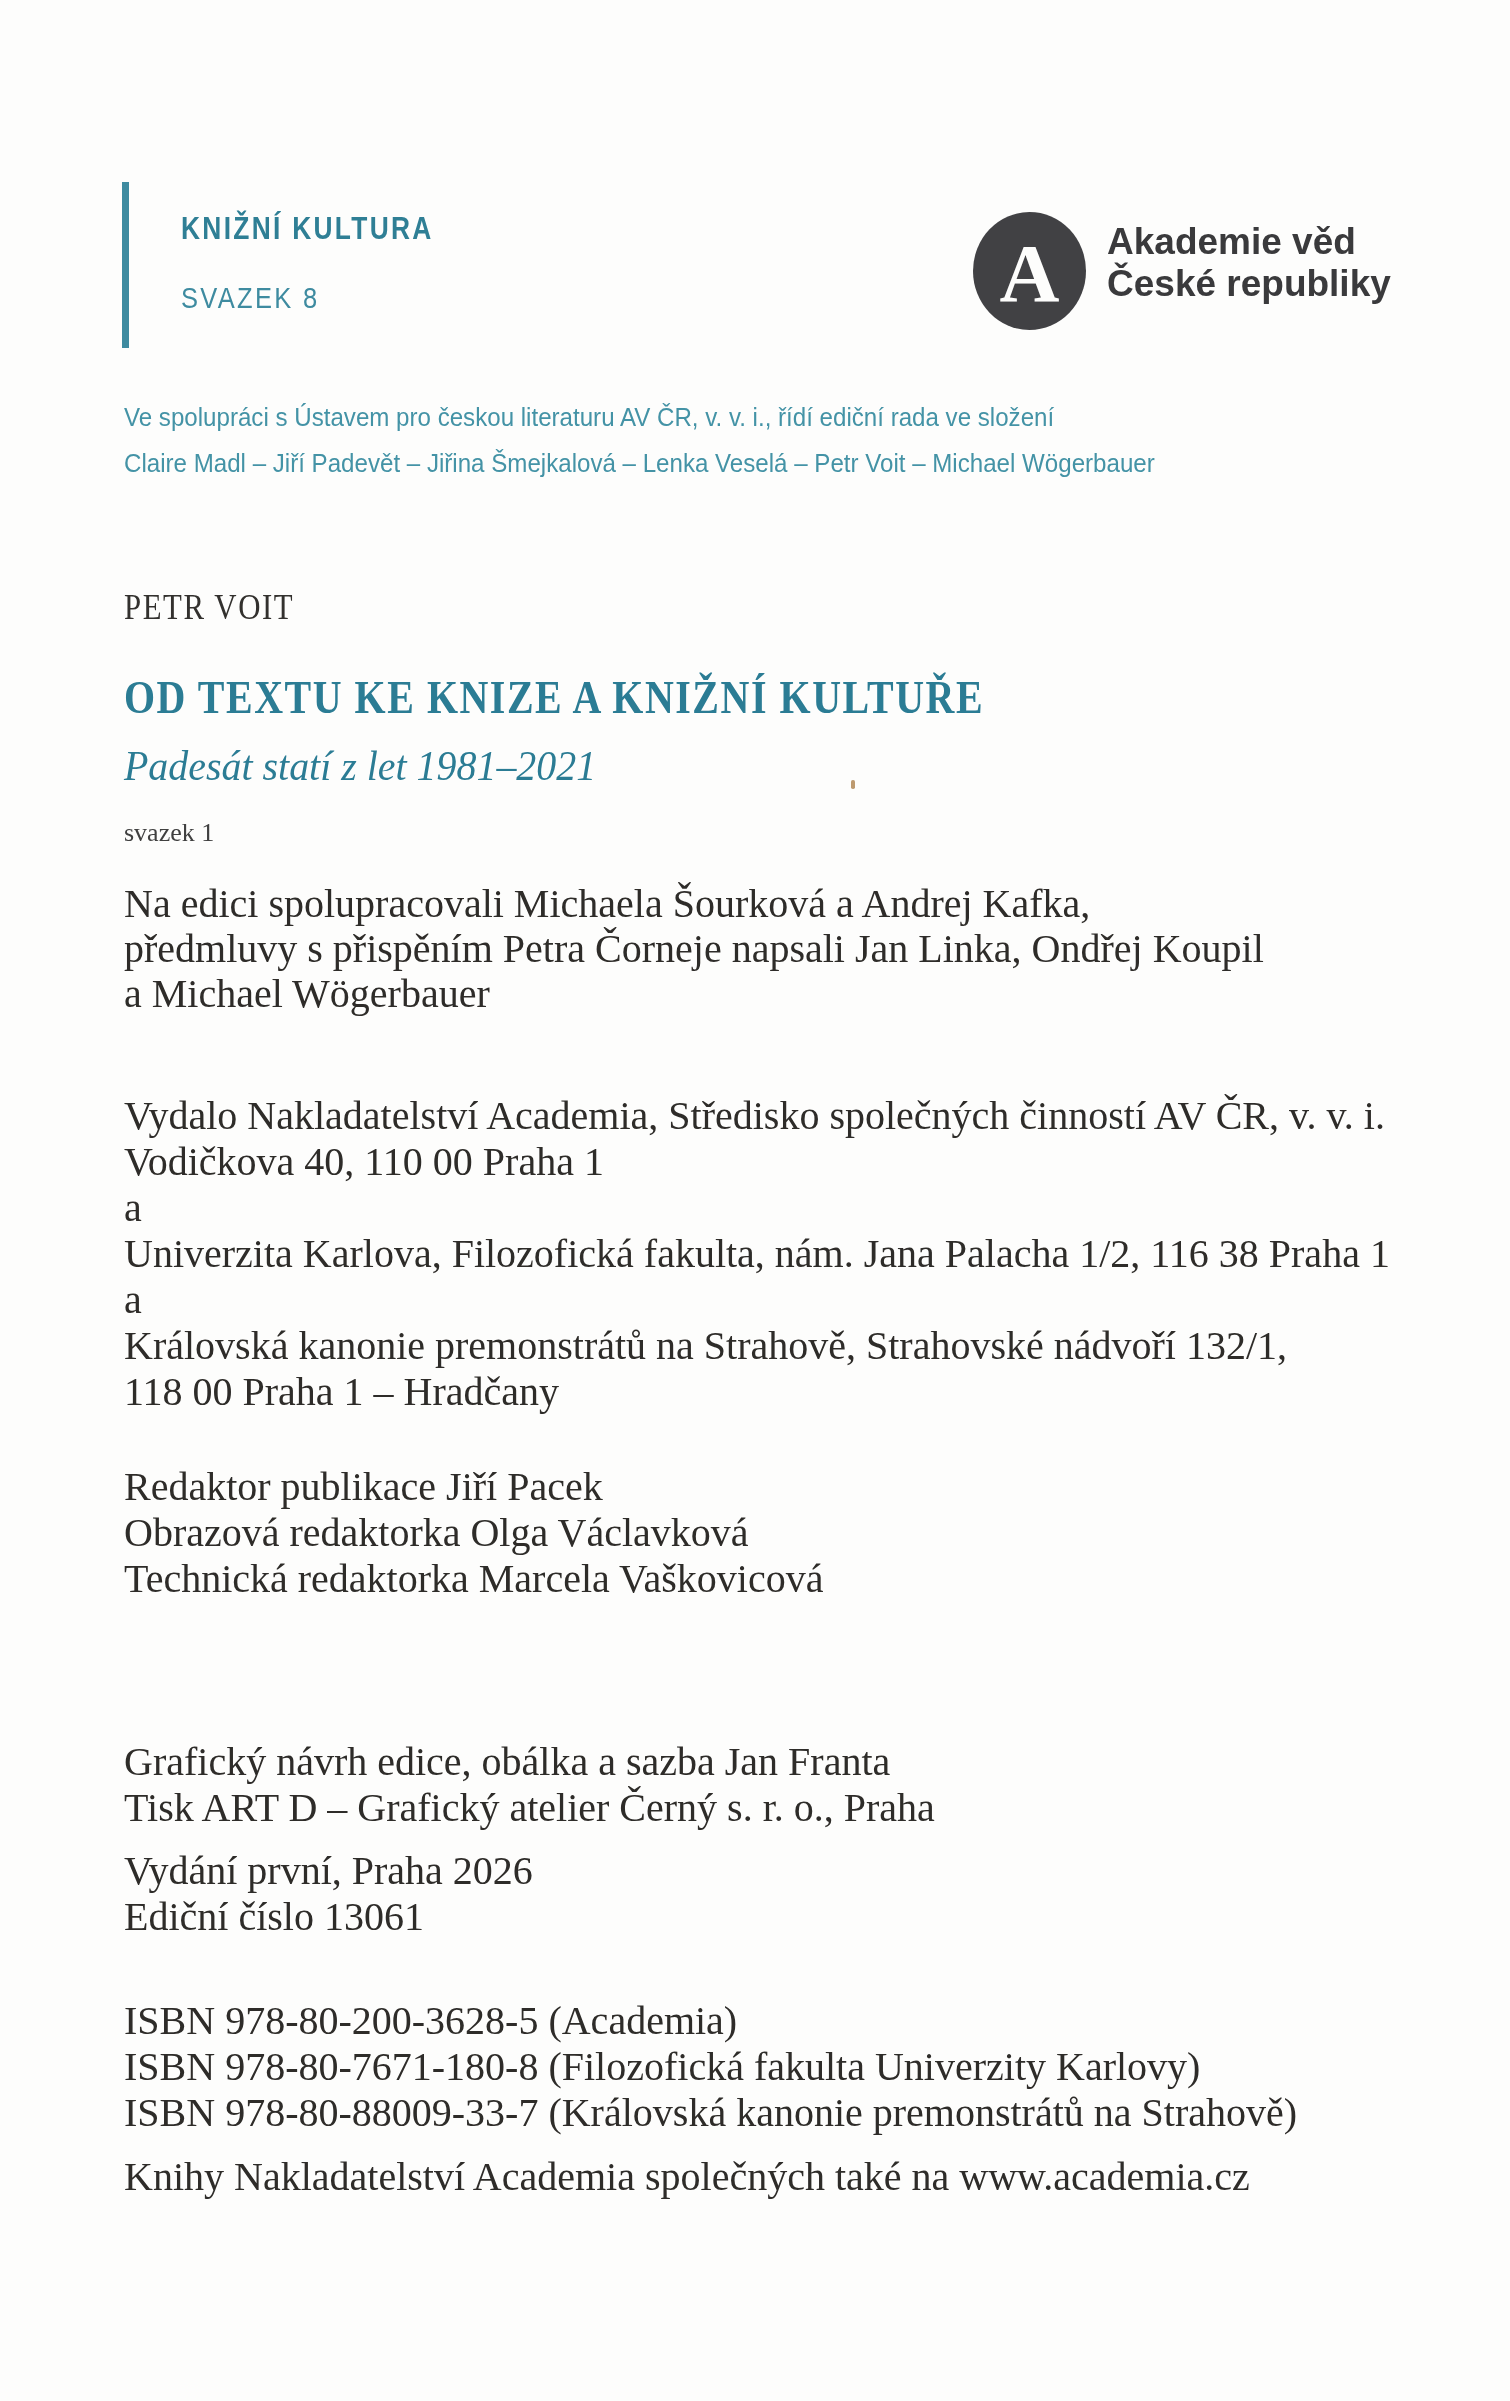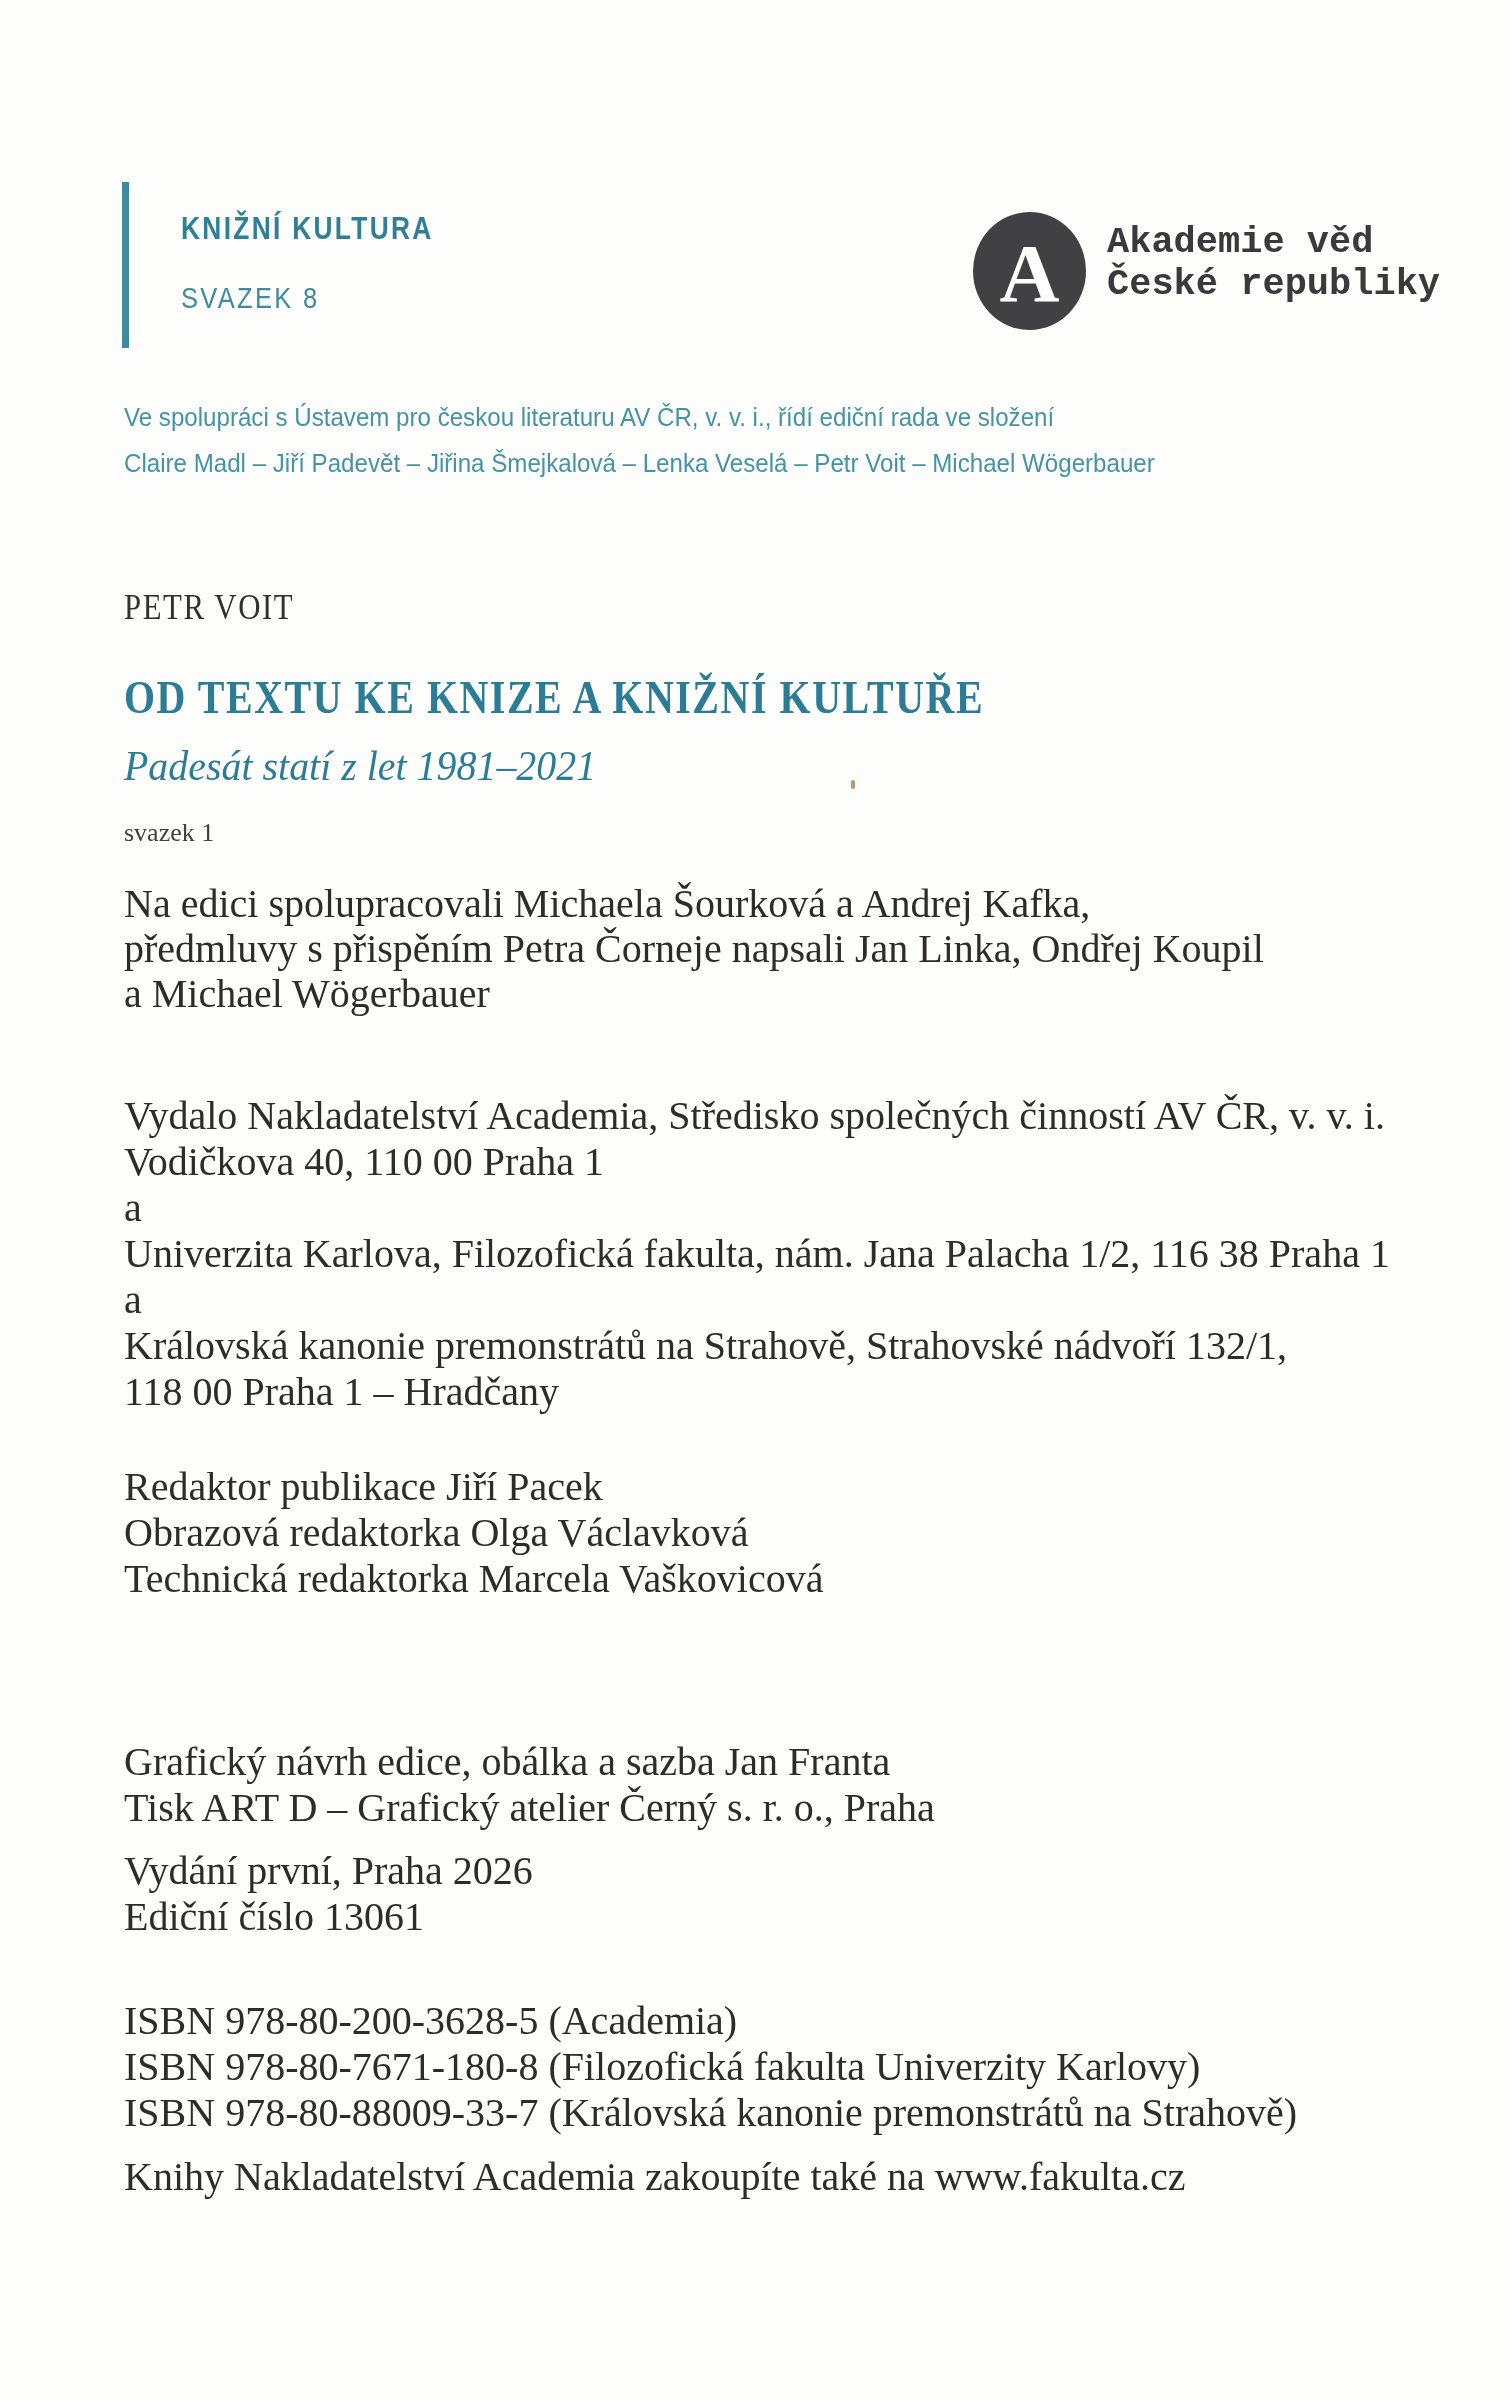"Akademie věd" .logo-text { font-family: Liberation Mono, monospace -> Liberation Sans, sans-serif }
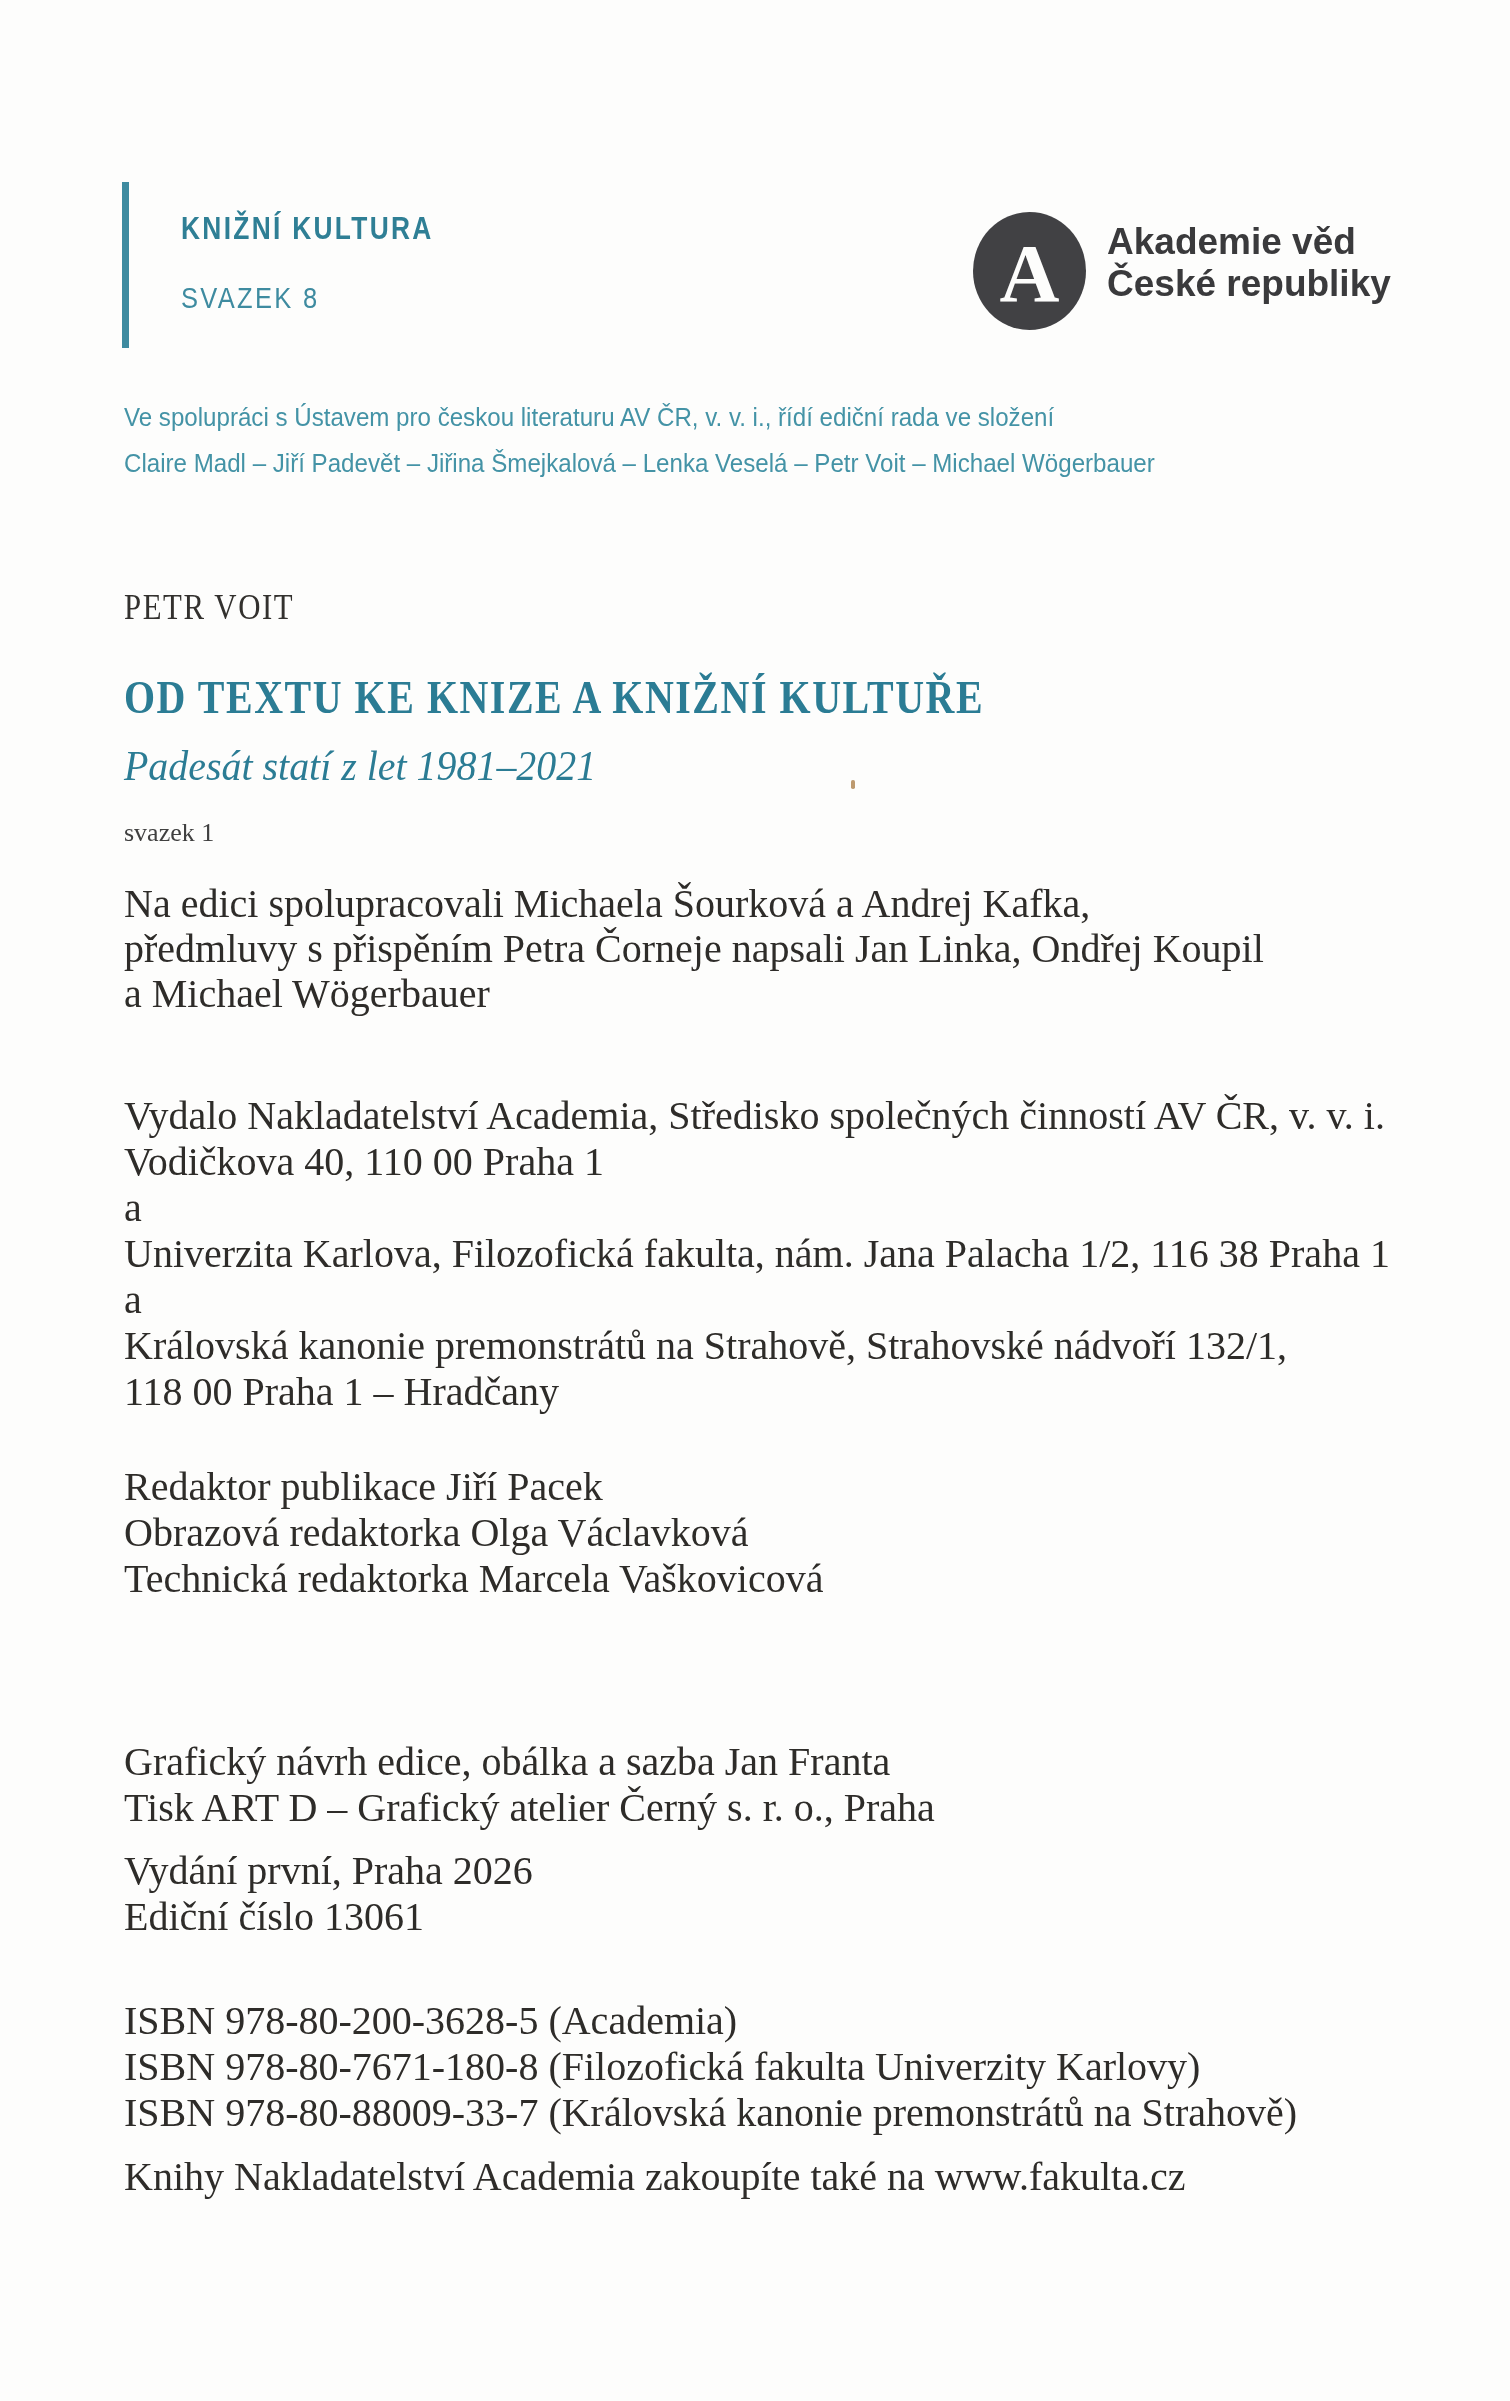"Knihy Nakladatelství Academia zakoupíte" div.abs { text: zakoupíte také na www.fakulta.cz -> společných také na www.academia.cz }
